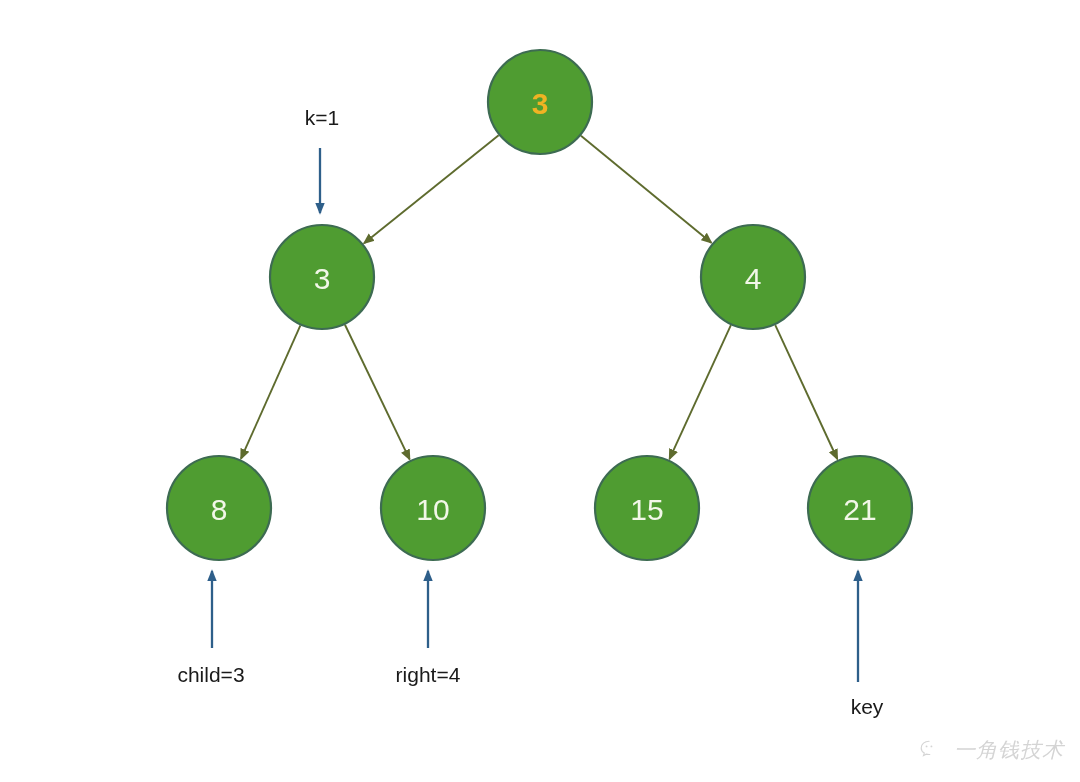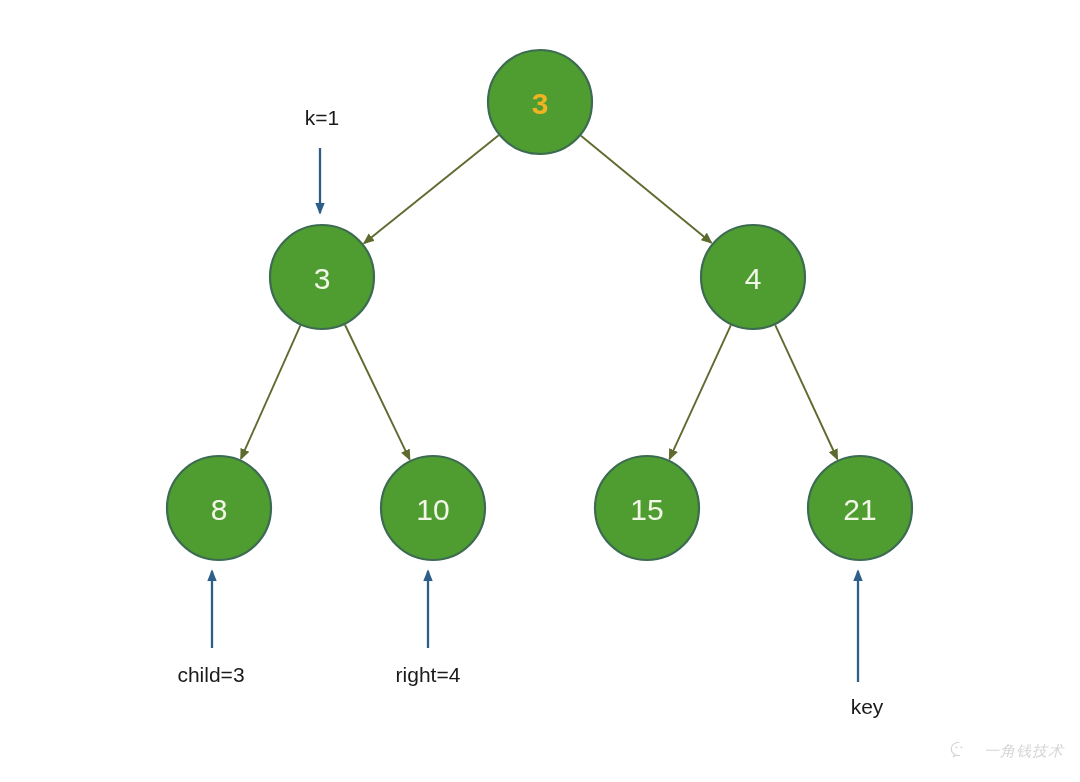"一角钱技术" .watermark-text { font-size: 15px -> 21px }
